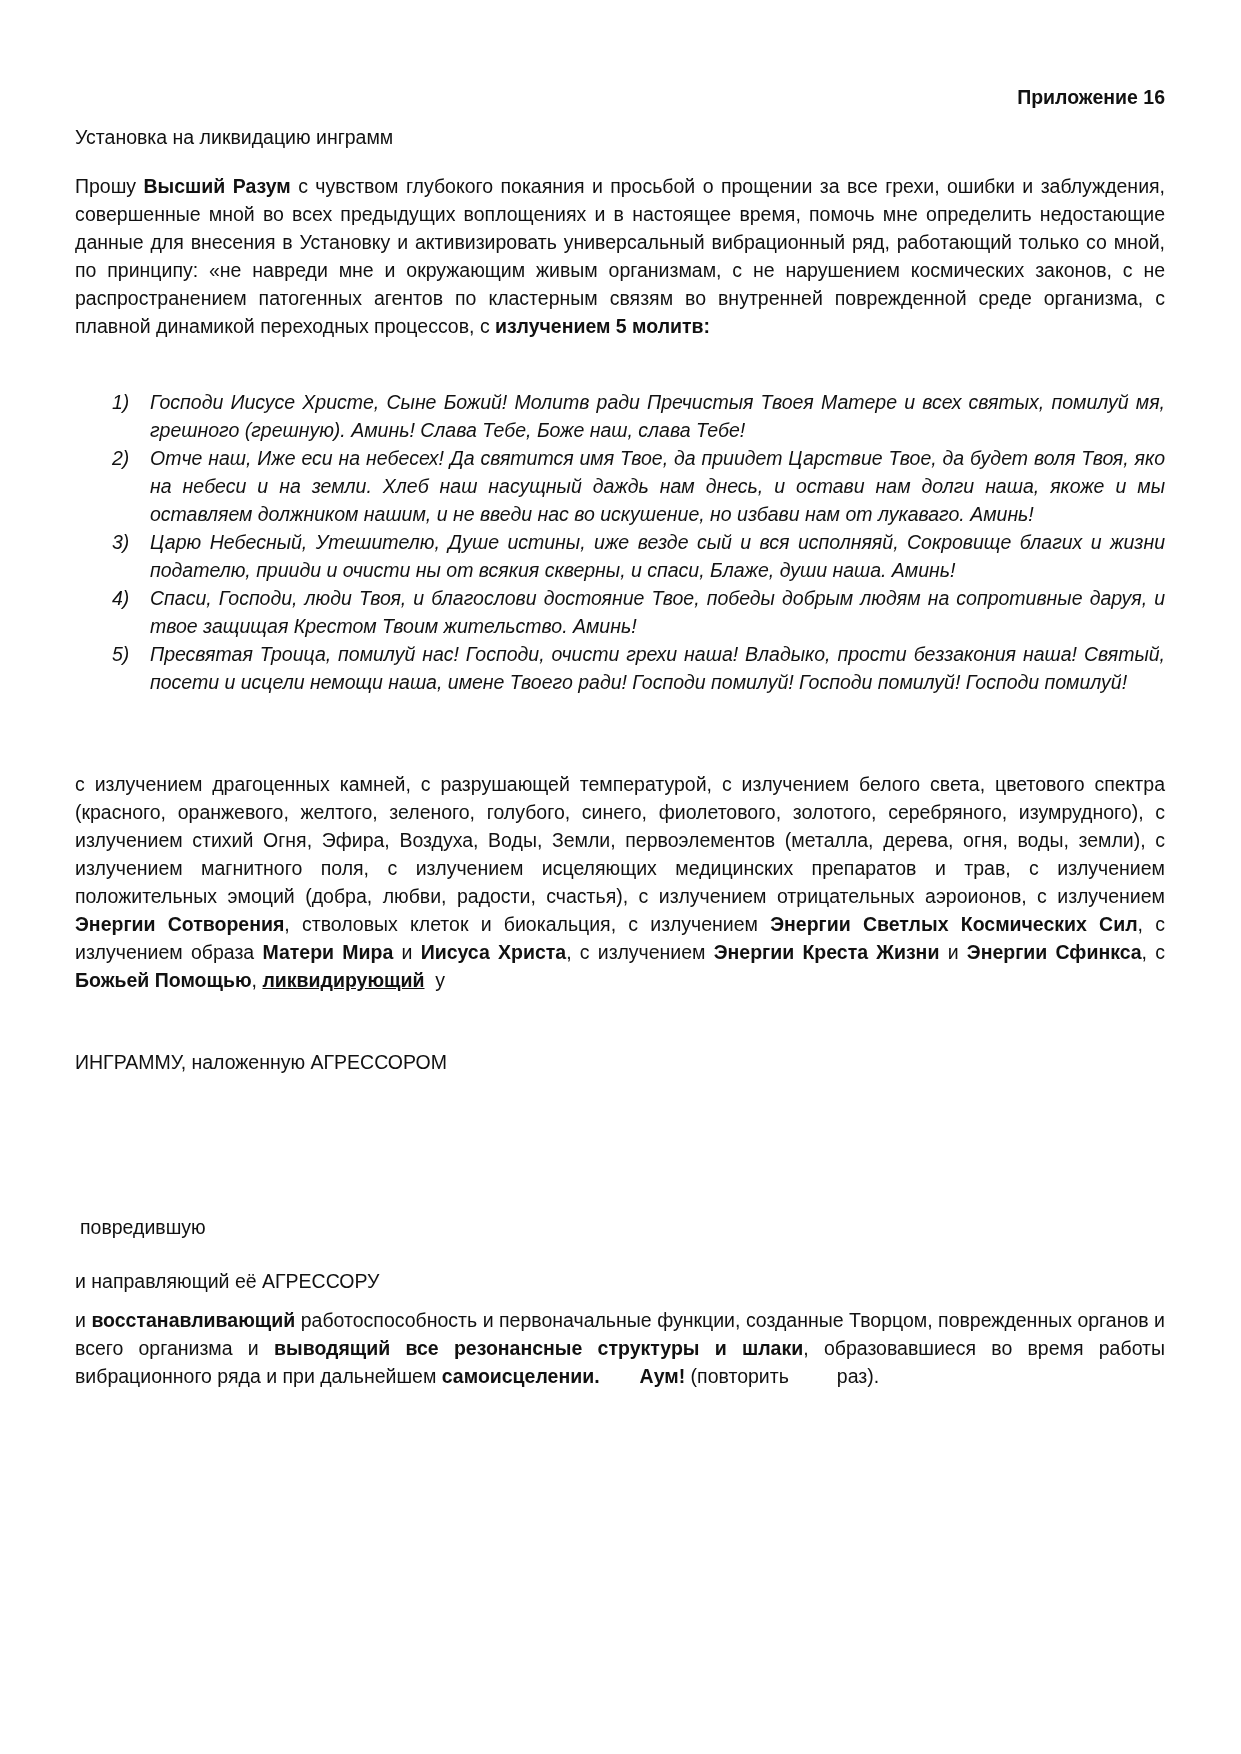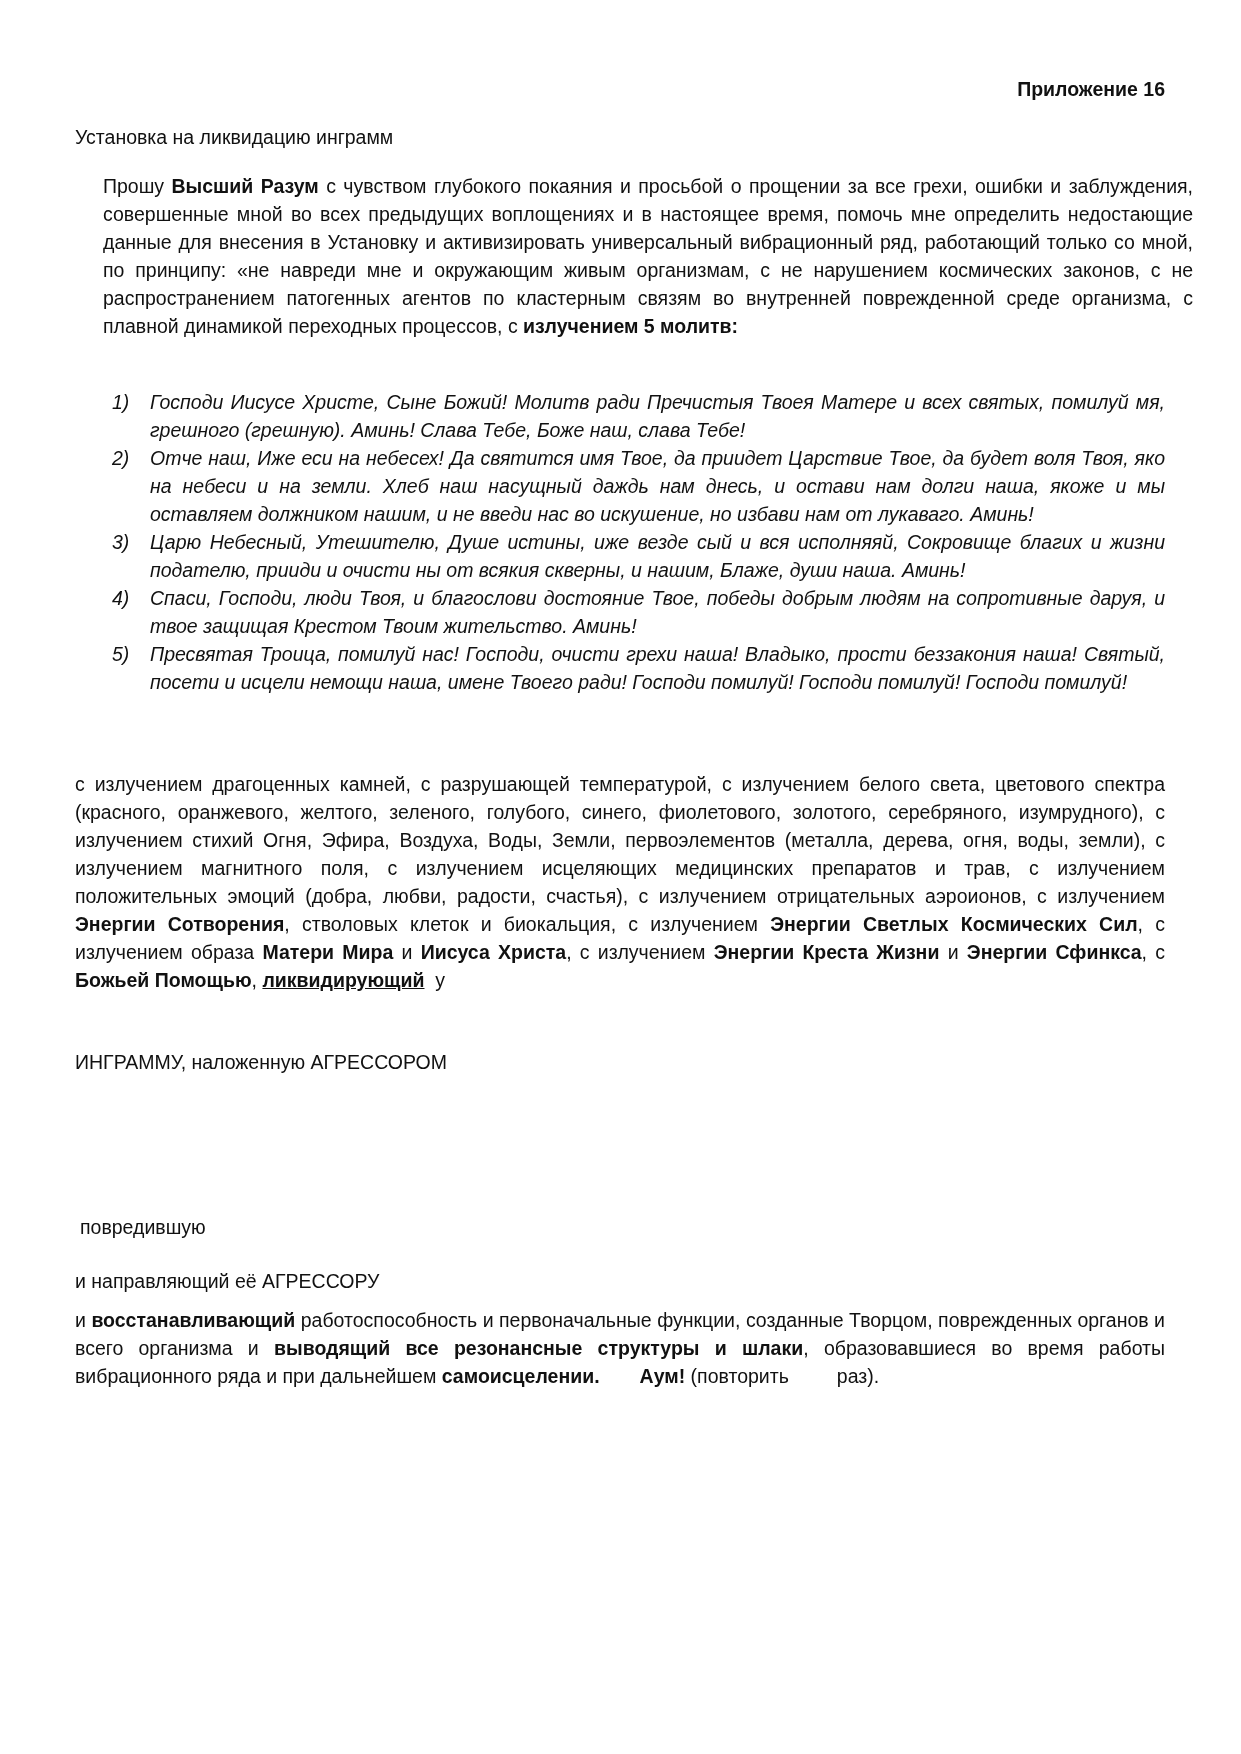"Приложение 16" .appendix { top: 78px -> 86px }
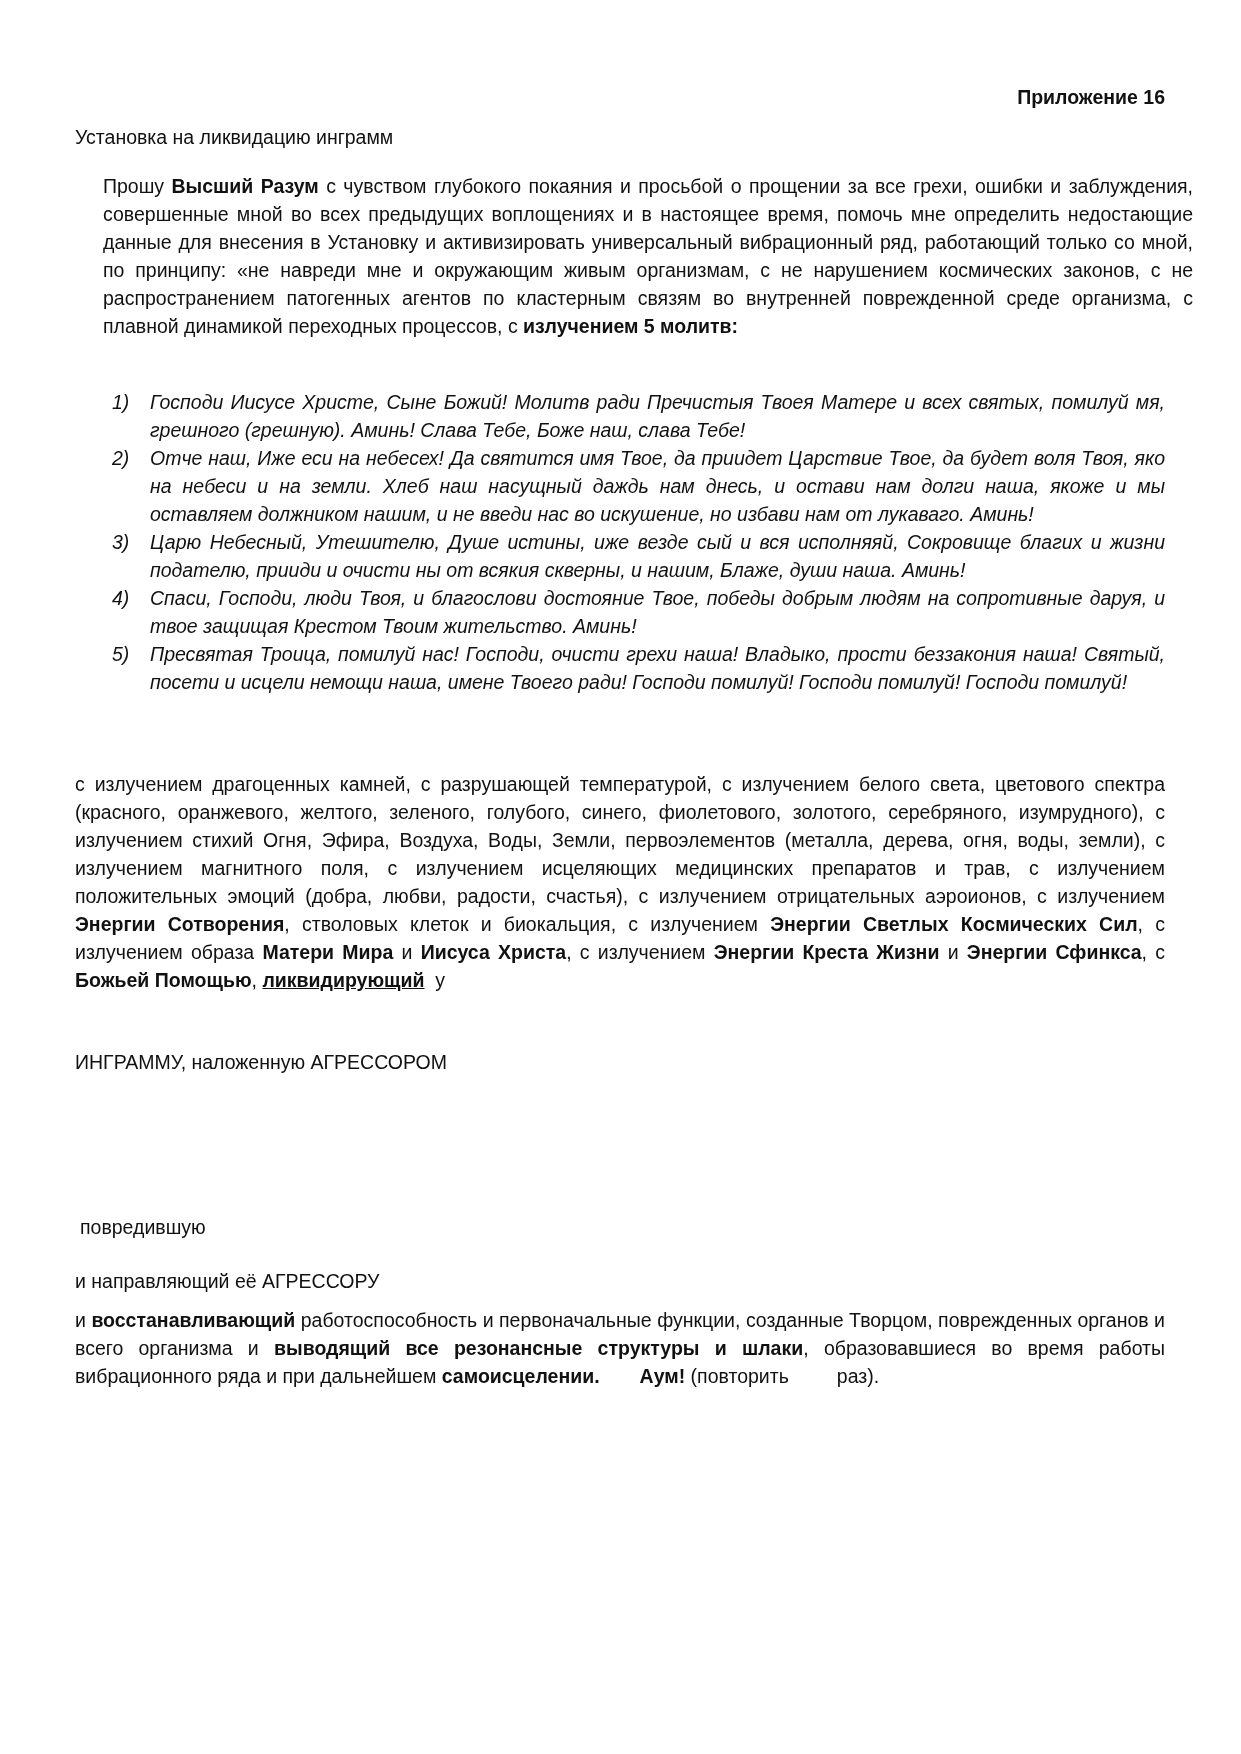"Прошу Высший Разум с чувством" .intro { margin-left: 28px -> none }
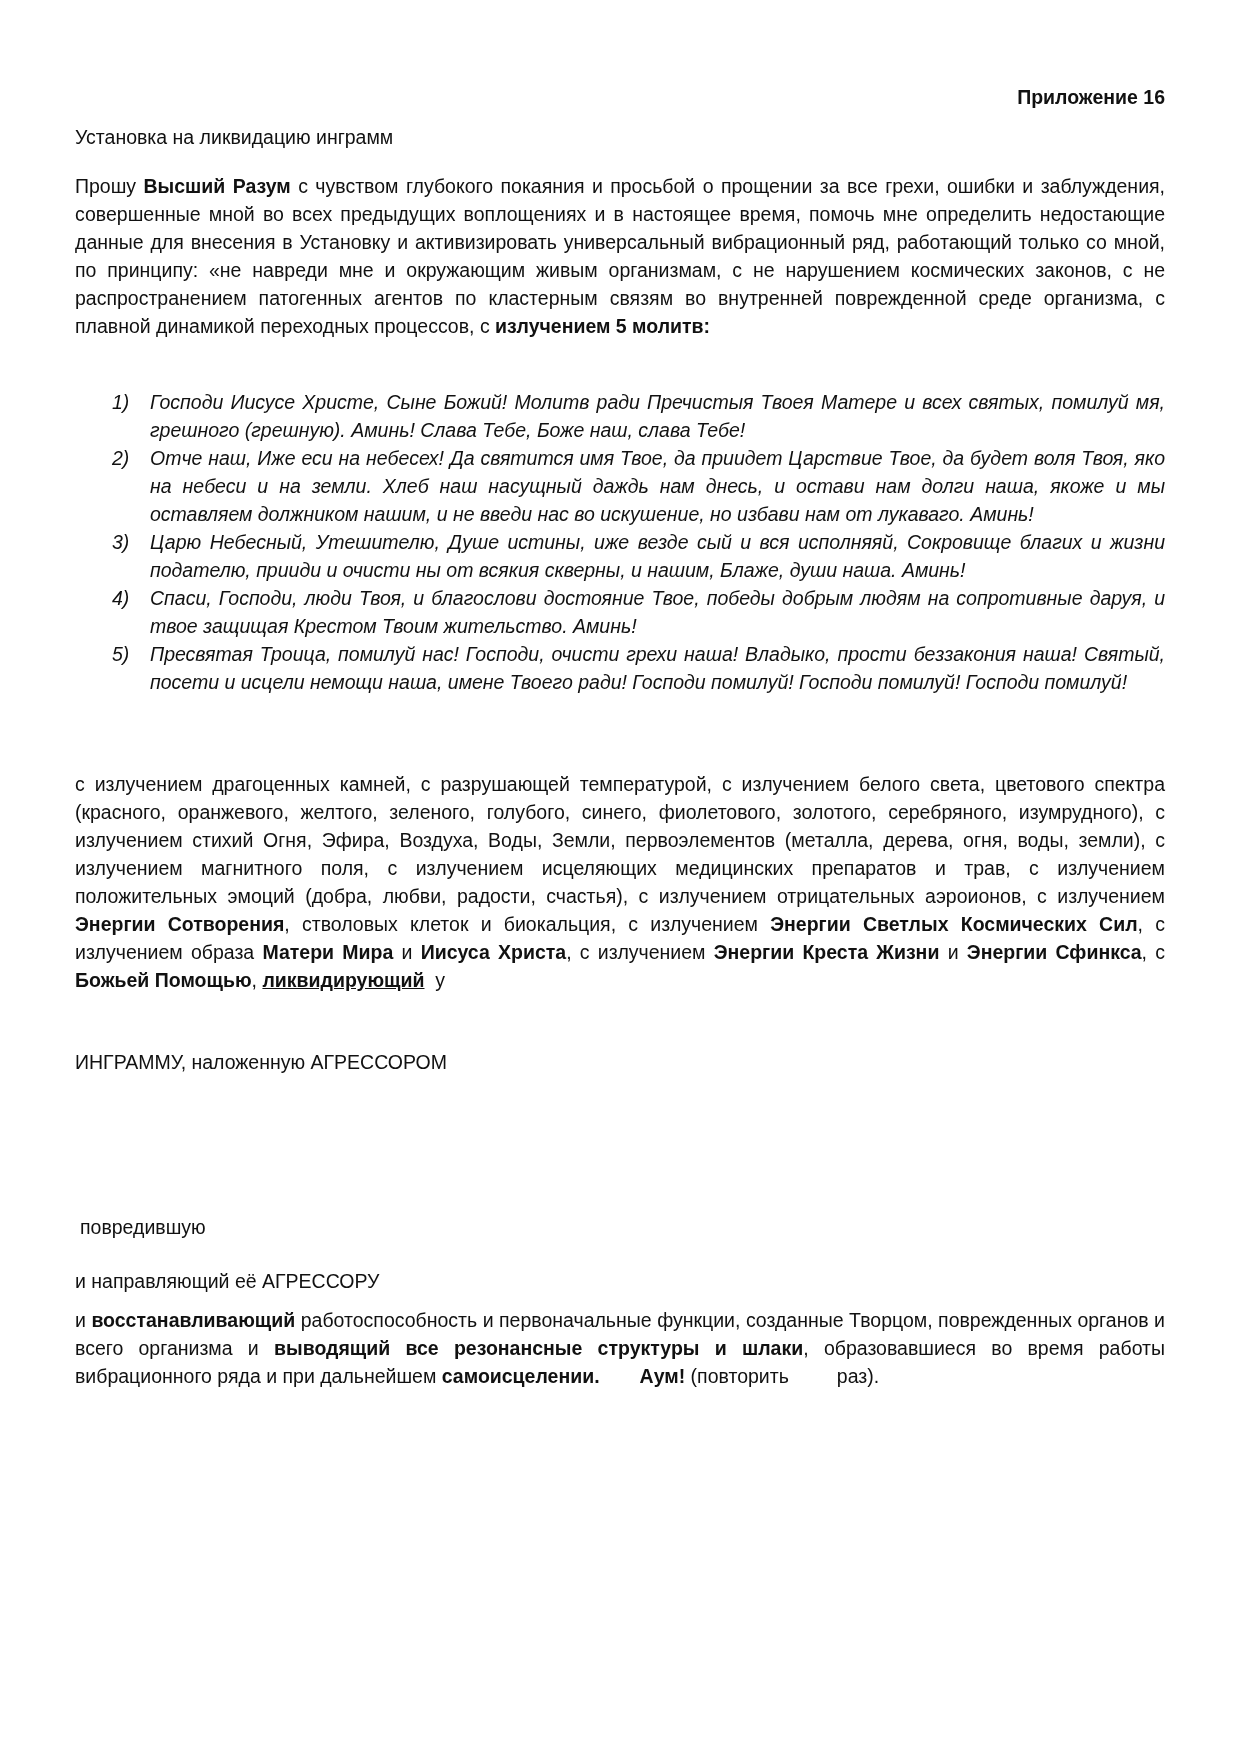"Царю Небесный, Утешителю, Душе истины," span { text: нашим -> спаси }
